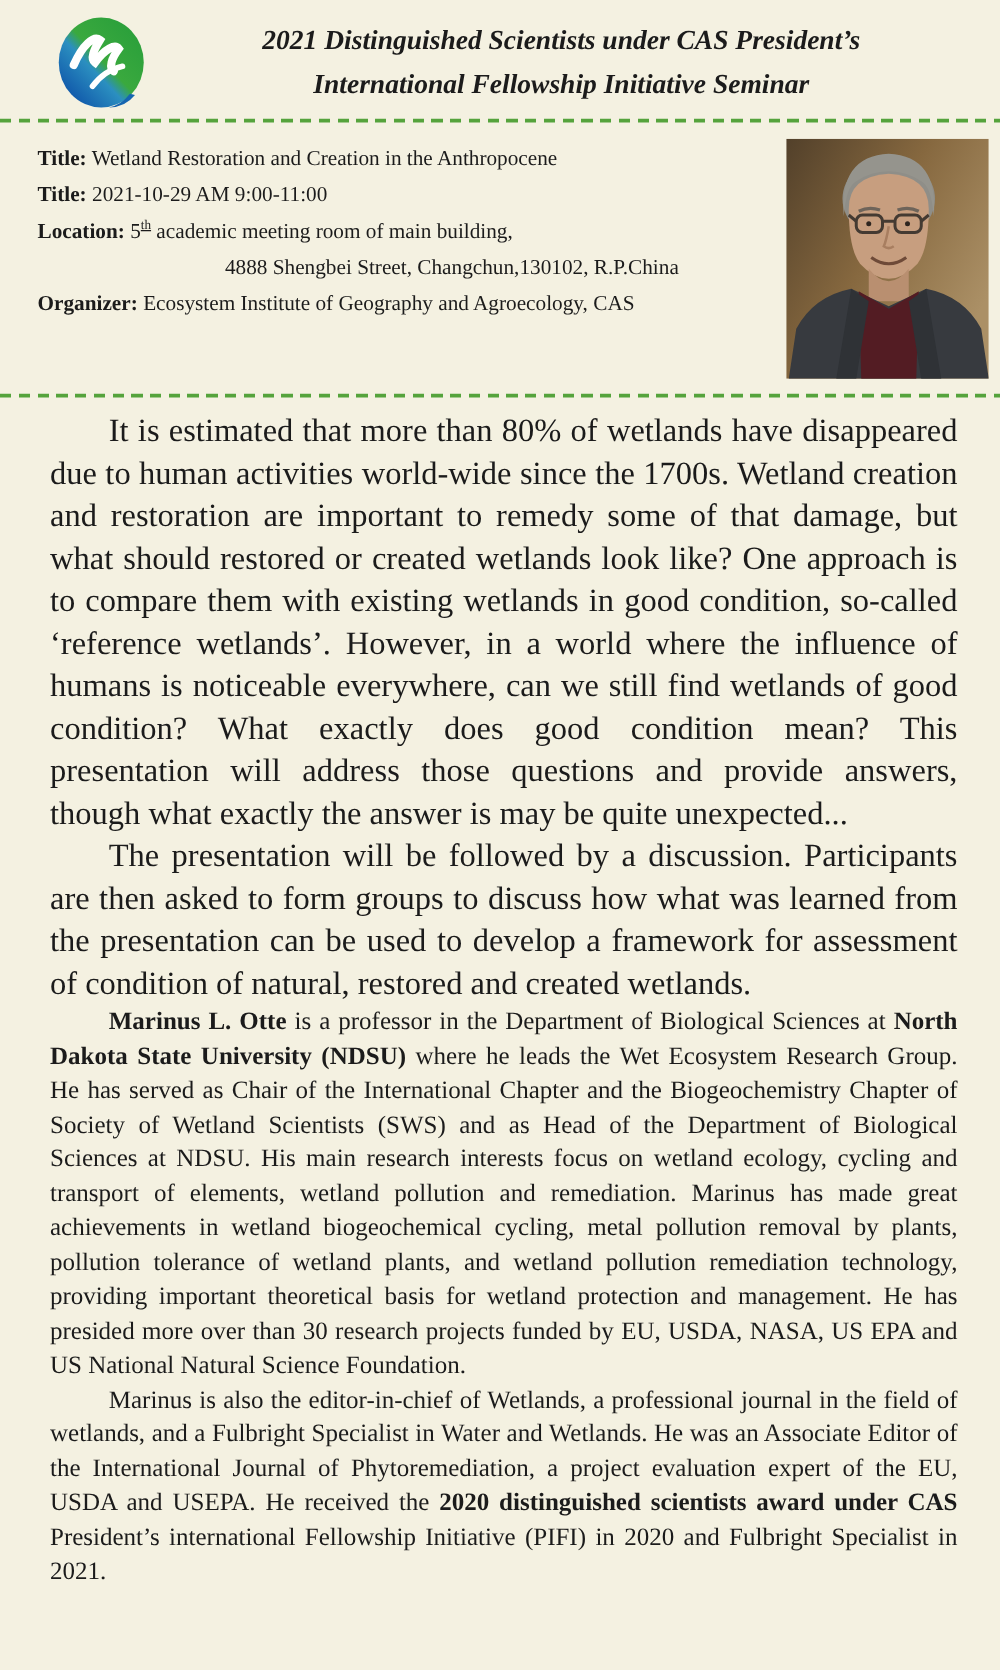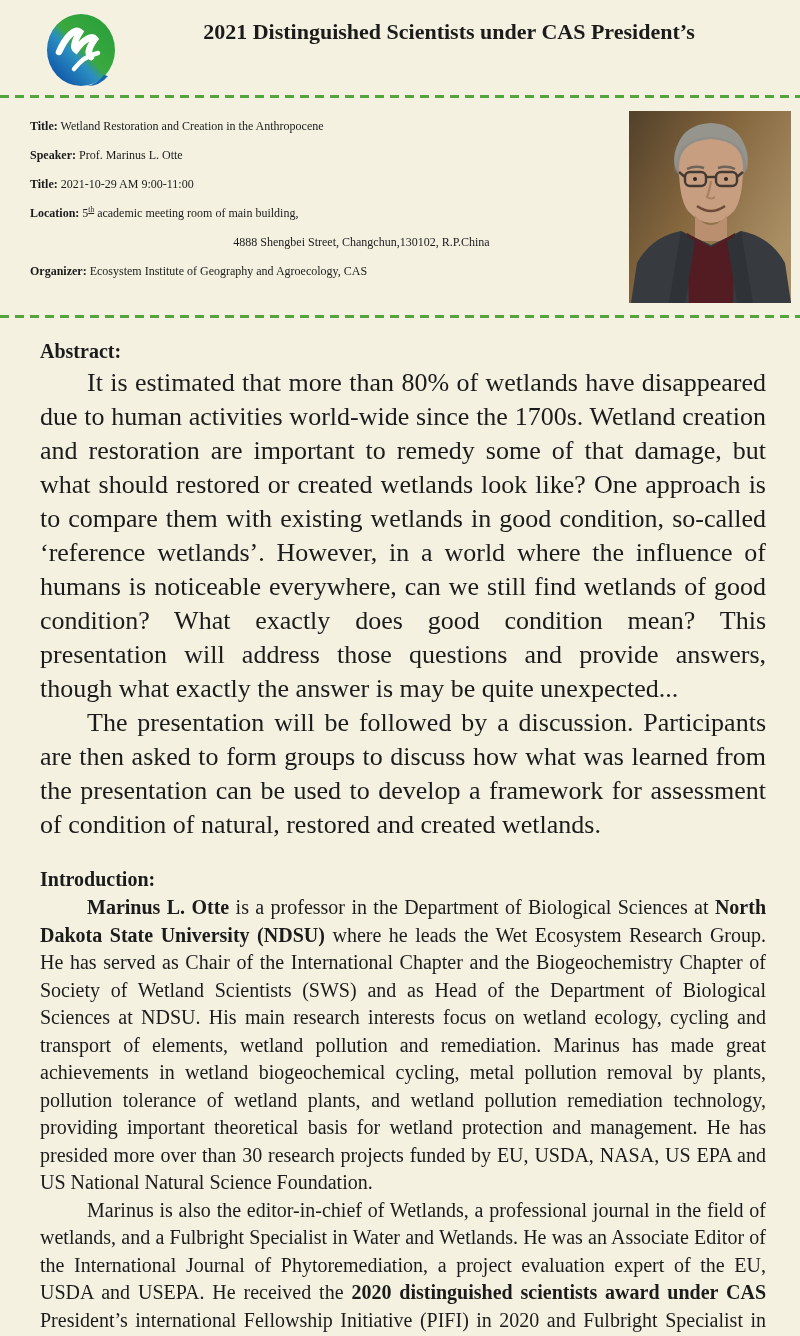"2021 Distinguished Scientists under CAS" .header { font-style: none -> italic }
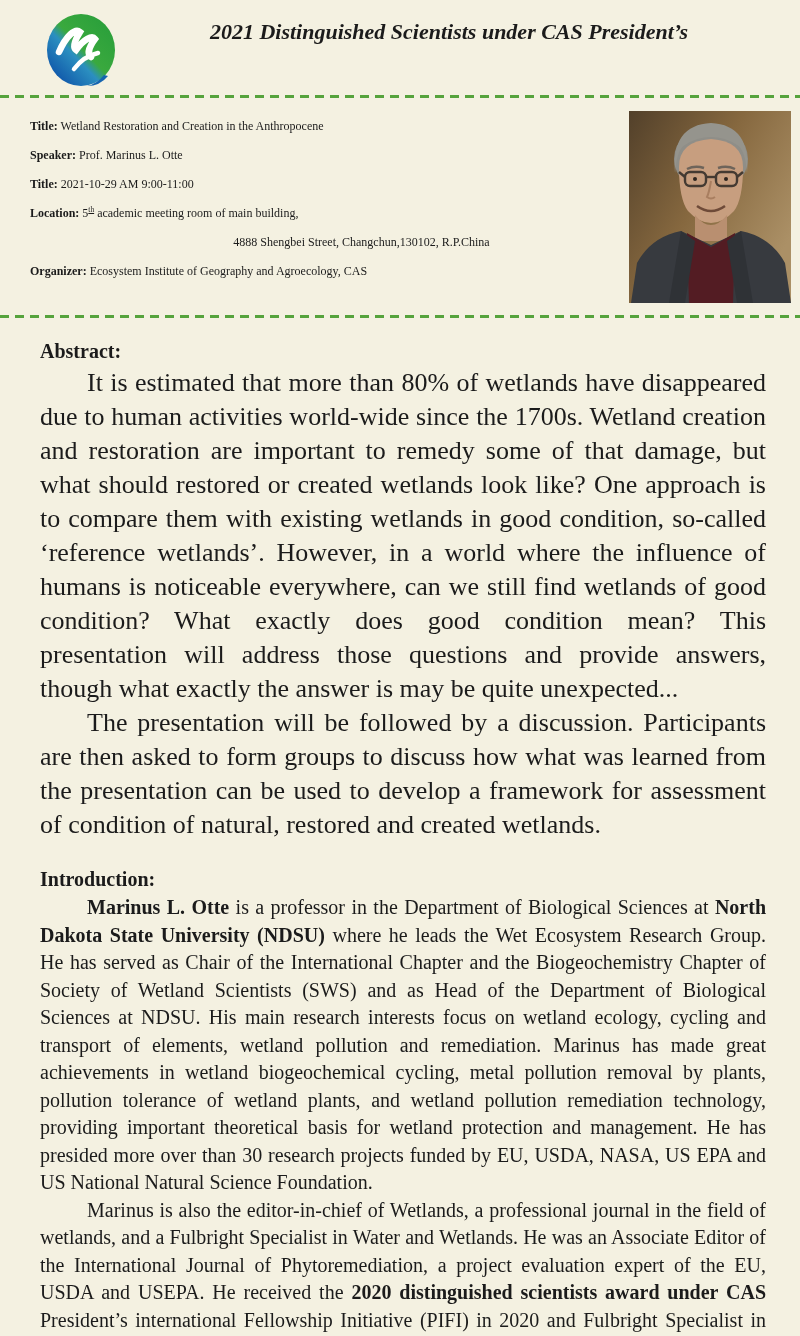"International Fellowship Initiative" div { html: none -> <div>International Fellowship Initiative Seminar</div> }
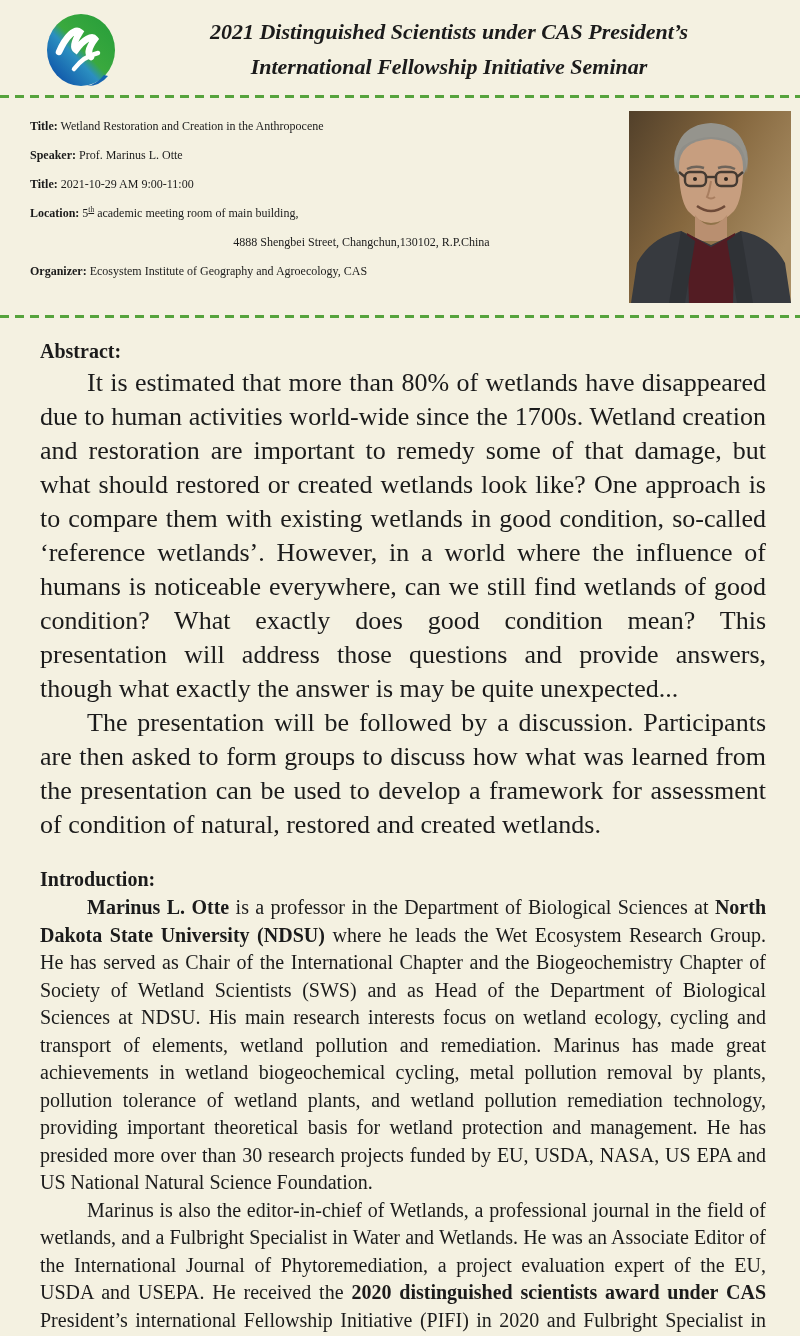"Title: Wetland Restoration and Creation" .info { font-size: 12px -> 17px }
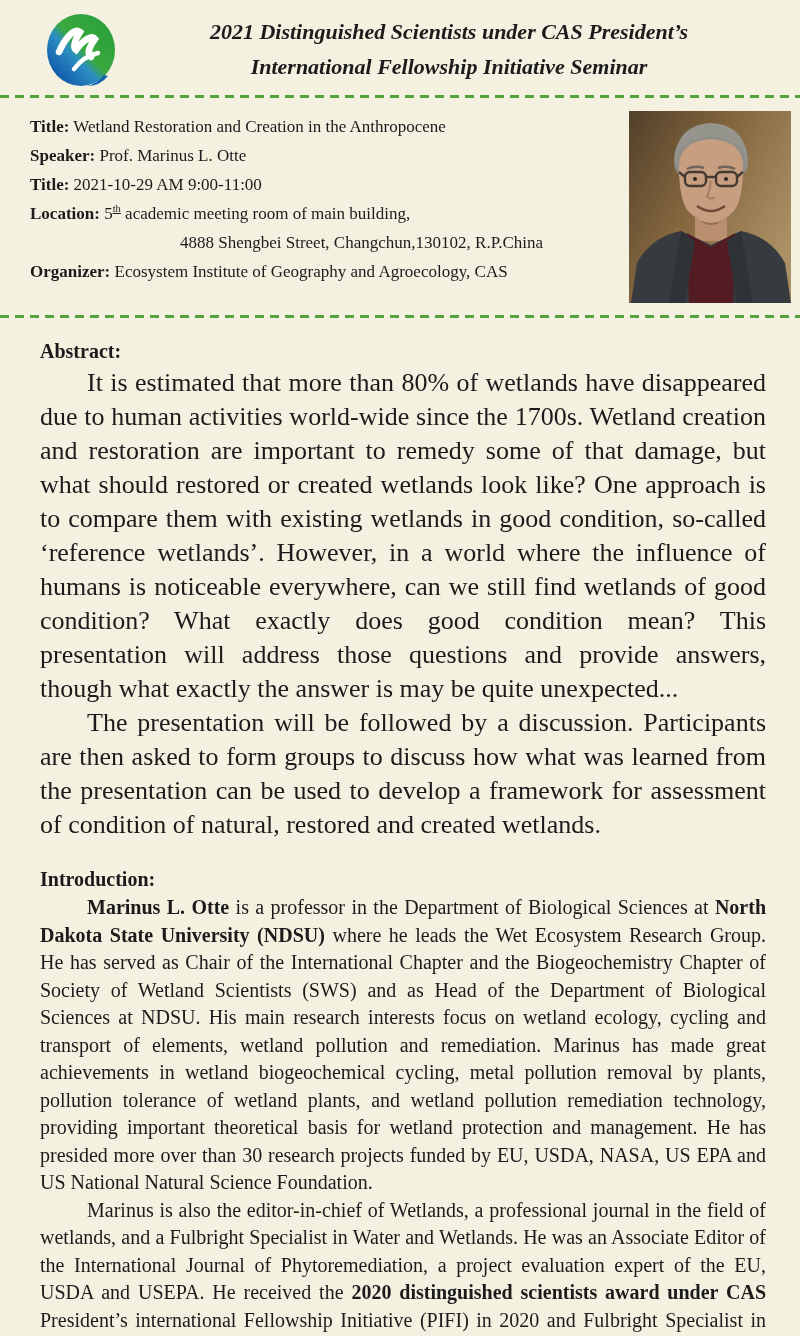"Speaker: Prof. Marinus L. Otte" div.info-line { html: <div><span>Speaker:</span><span> Prof. Marinus L. Otte</span></div> -> none }
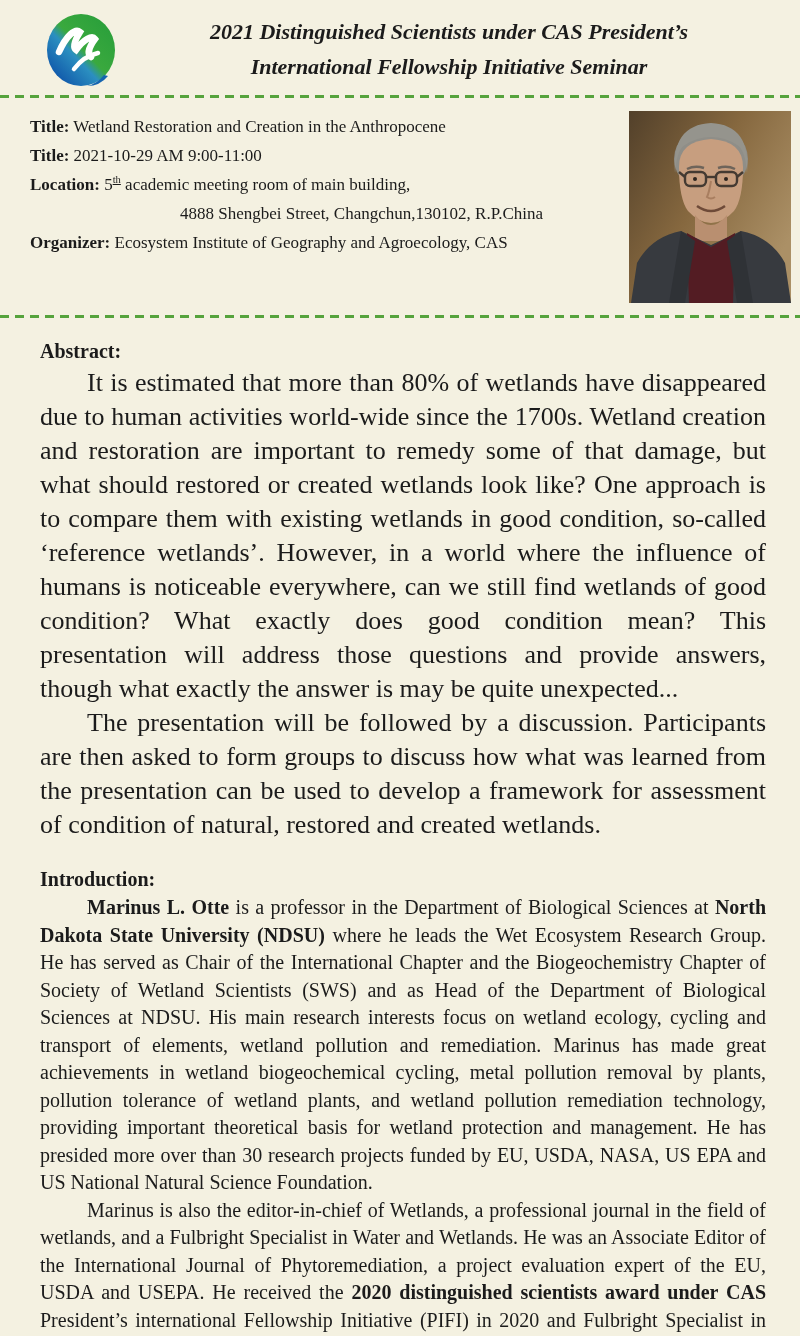"Abstract:" div.sec-heading { html: <div>Abstract:</div> -> none }
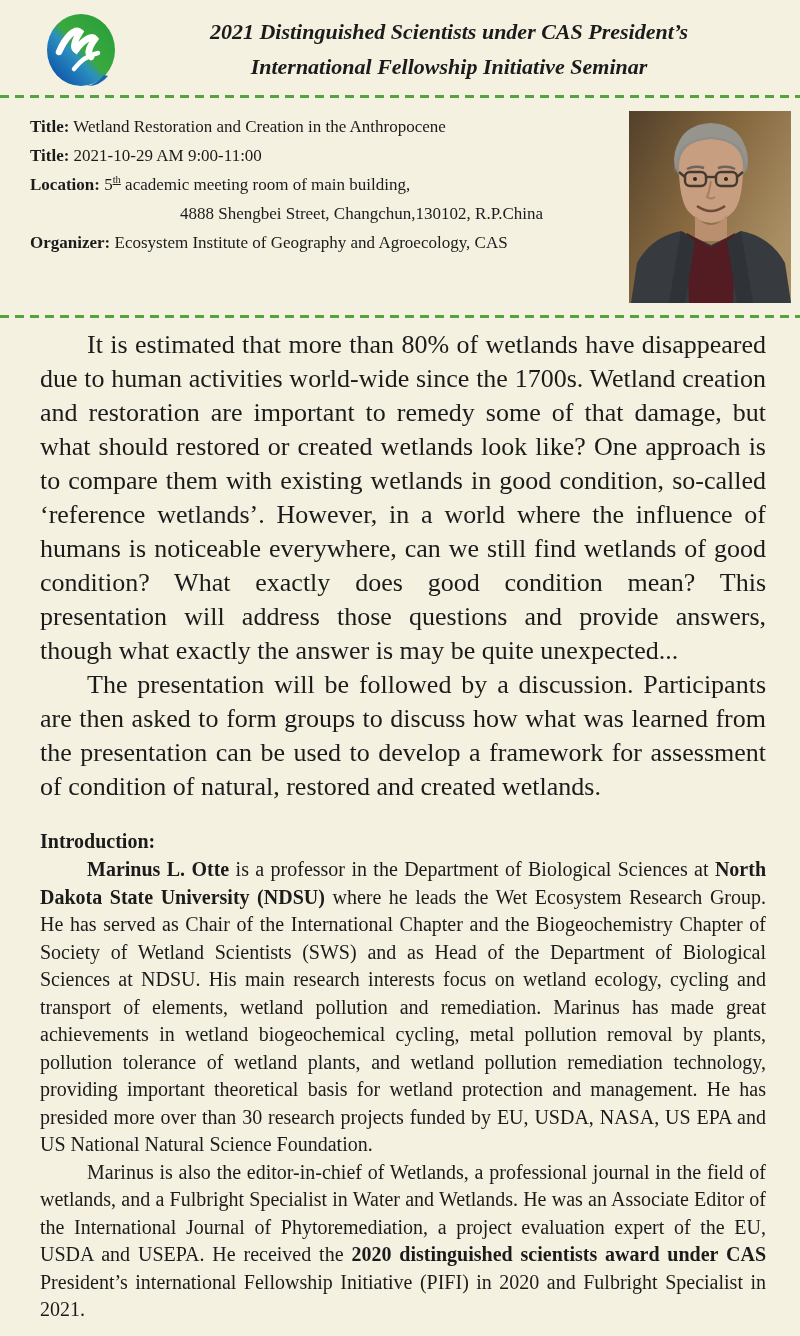"Introduction:" div.sec-heading { html: <div>Introduction:</div> -> none }
